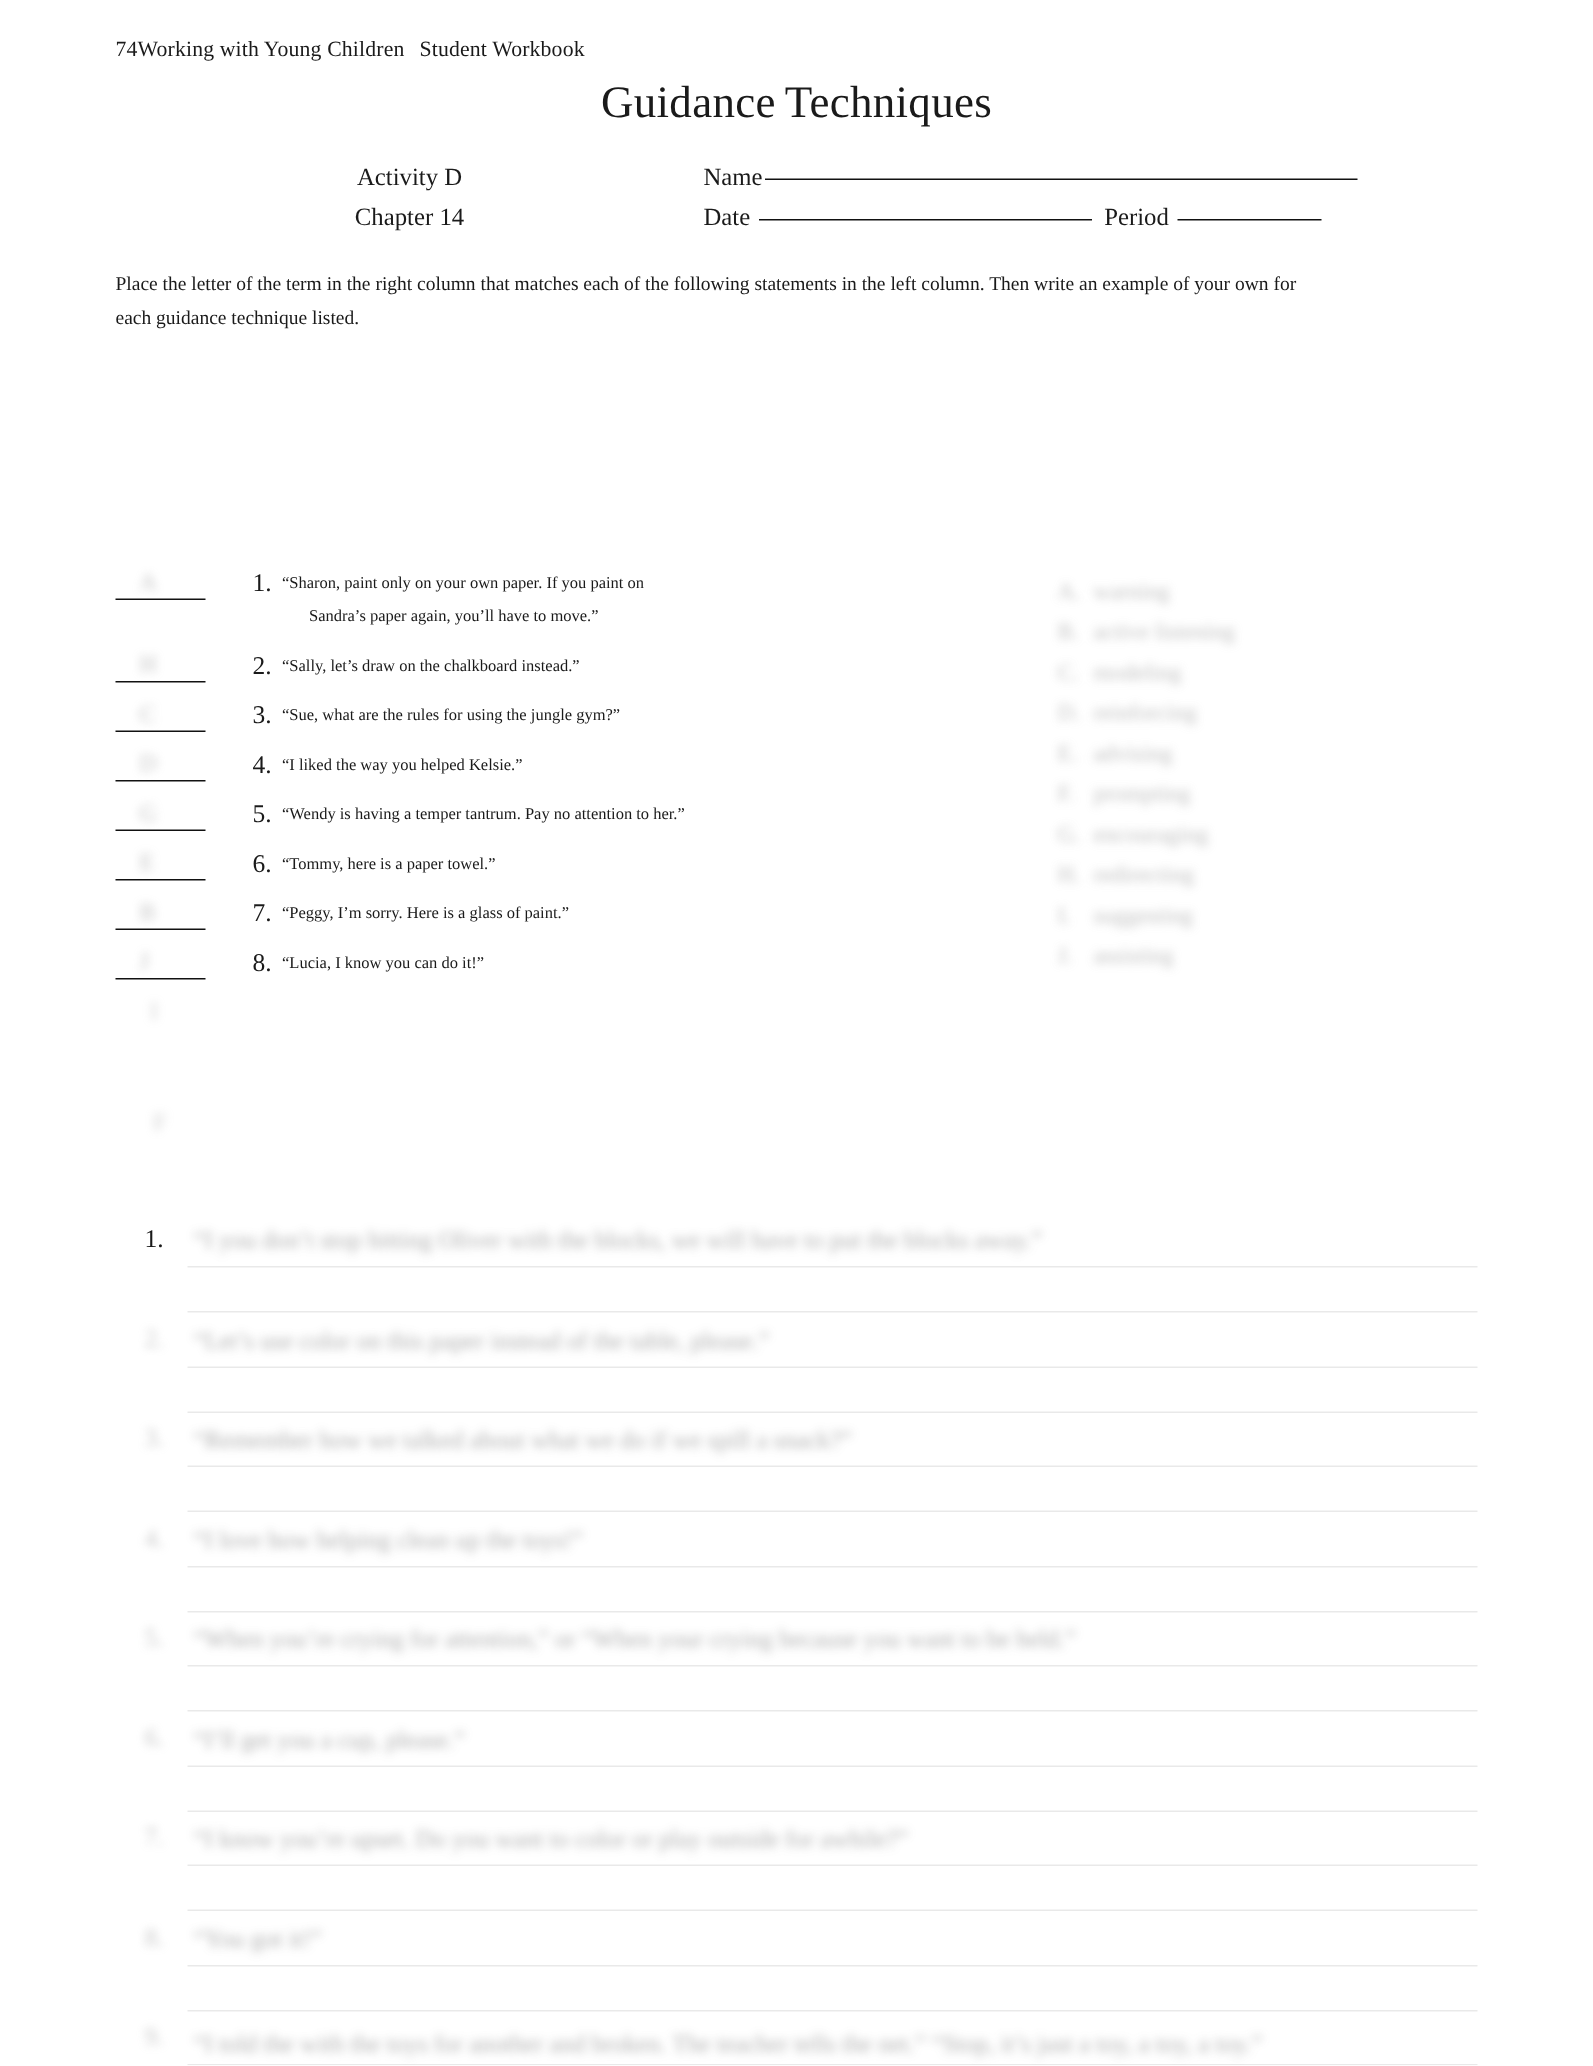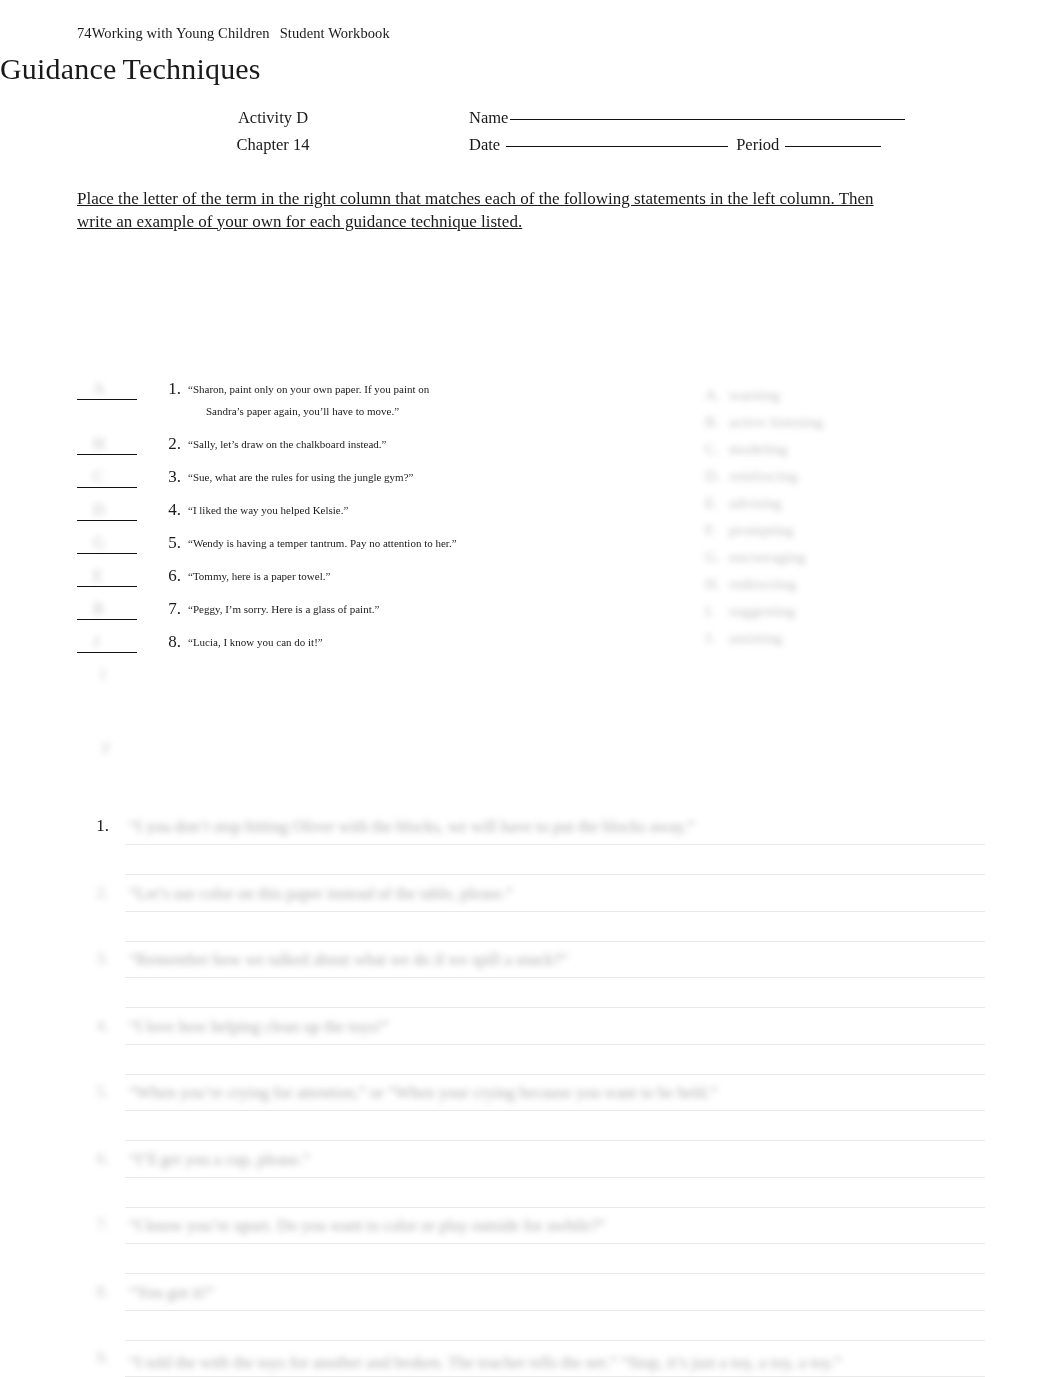"Guidance Techniques" .doc-title { text-align: left -> center }
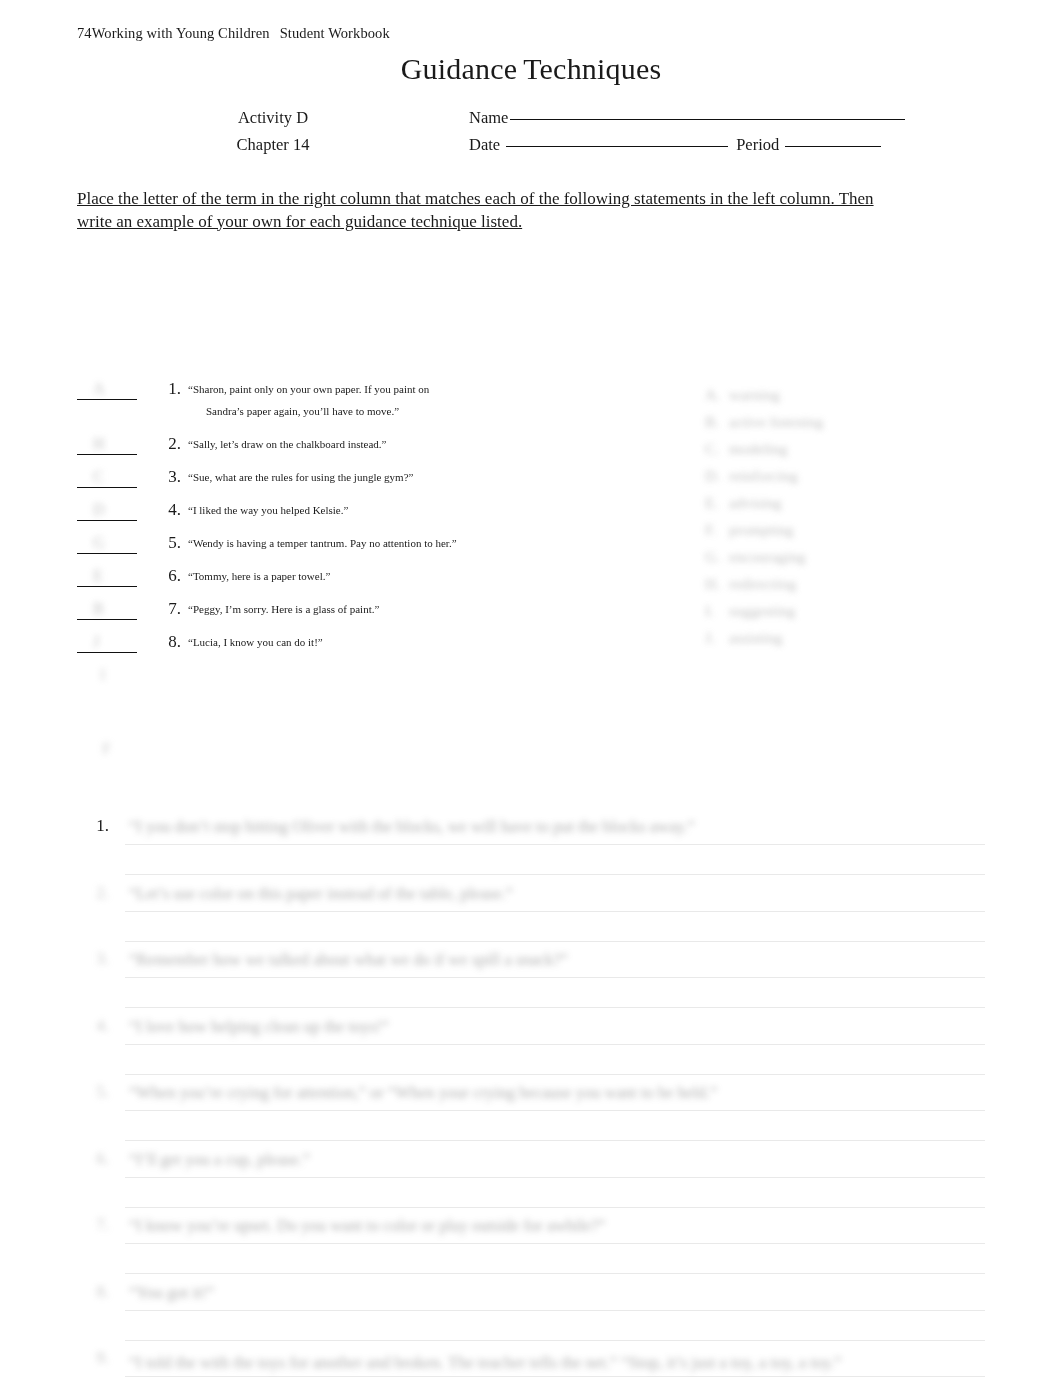"Place the letter of the" .instructions { font-size: 17px -> 13px; text-decoration: underline -> none; top: 188px -> 178px }
